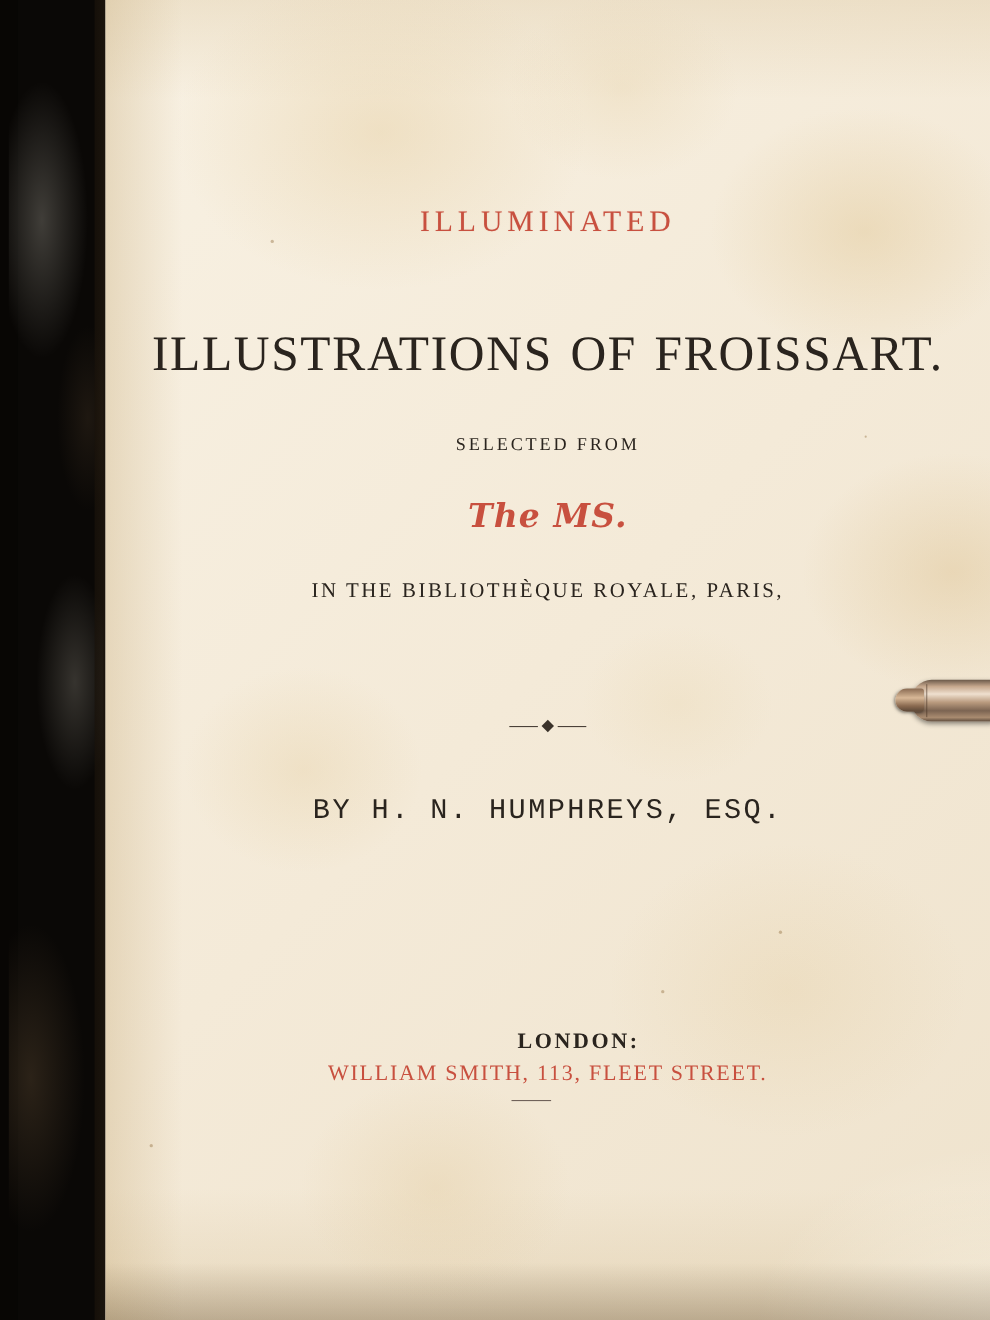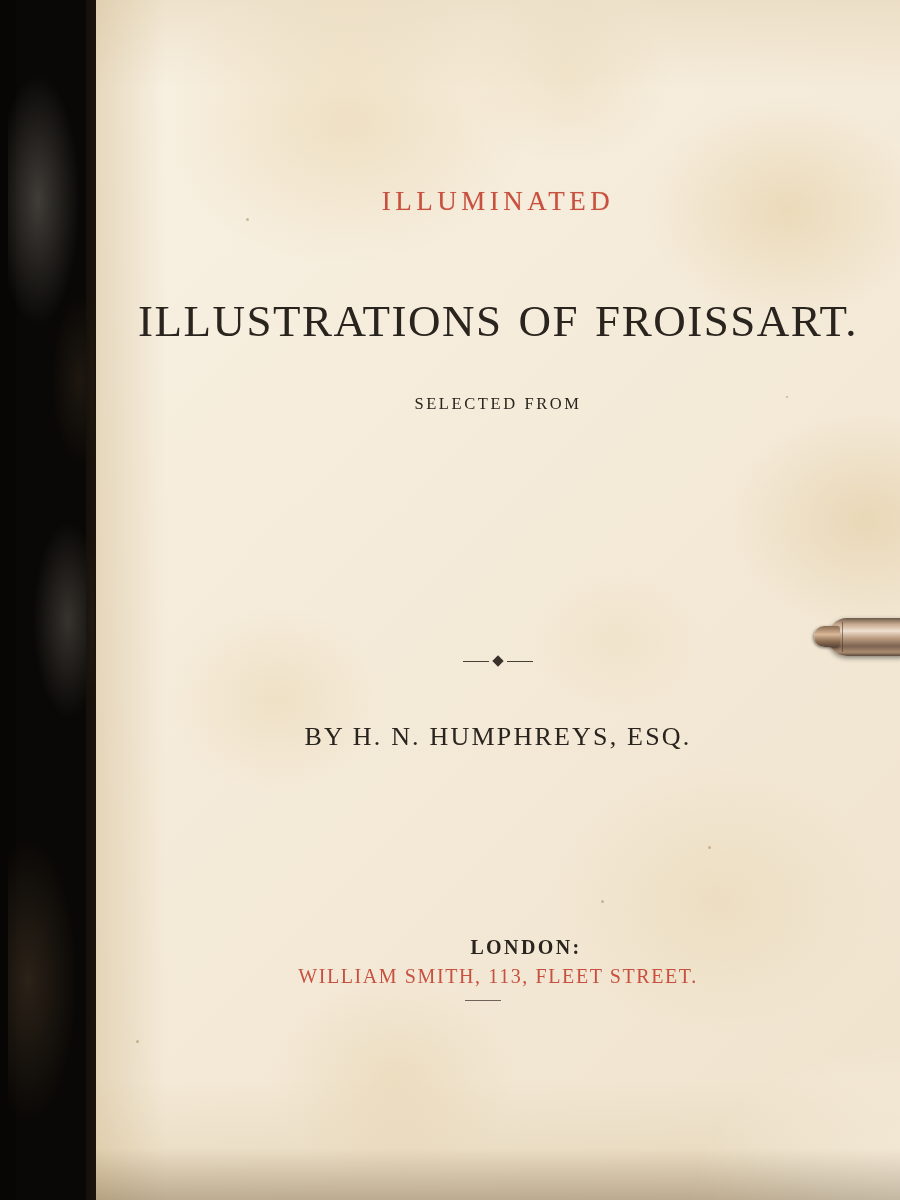"The MS." div.ln { html: none -> <div>The MS.</div> }
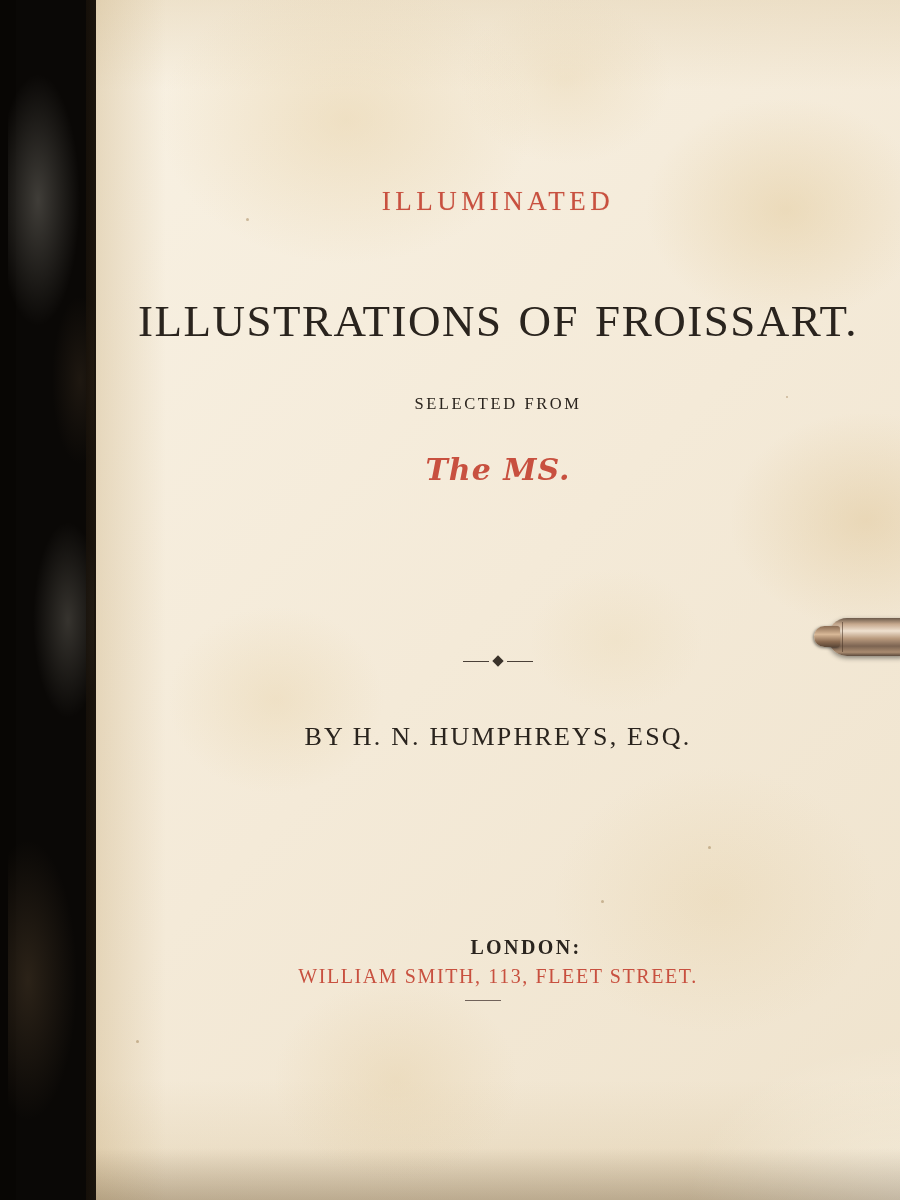"IN THE BIBLIOTHÈQUE ROYALE, PARIS," div.ln { html: none -> <div>IN THE BIBLIOTHÈQUE ROYALE, PARIS,</div> }
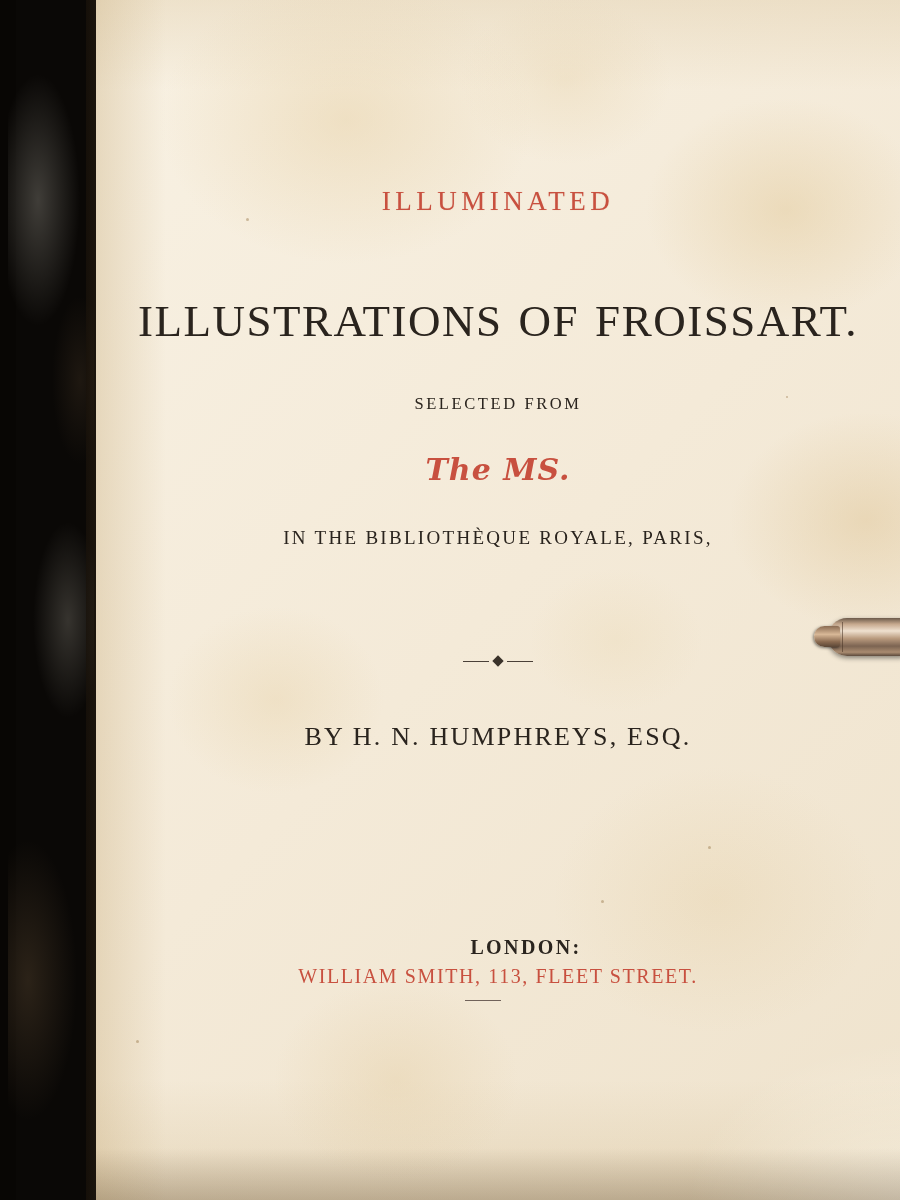"BY H. N. HUMPHREYS, ESQ." .l-author { font-family: none -> Liberation Mono, monospace }
